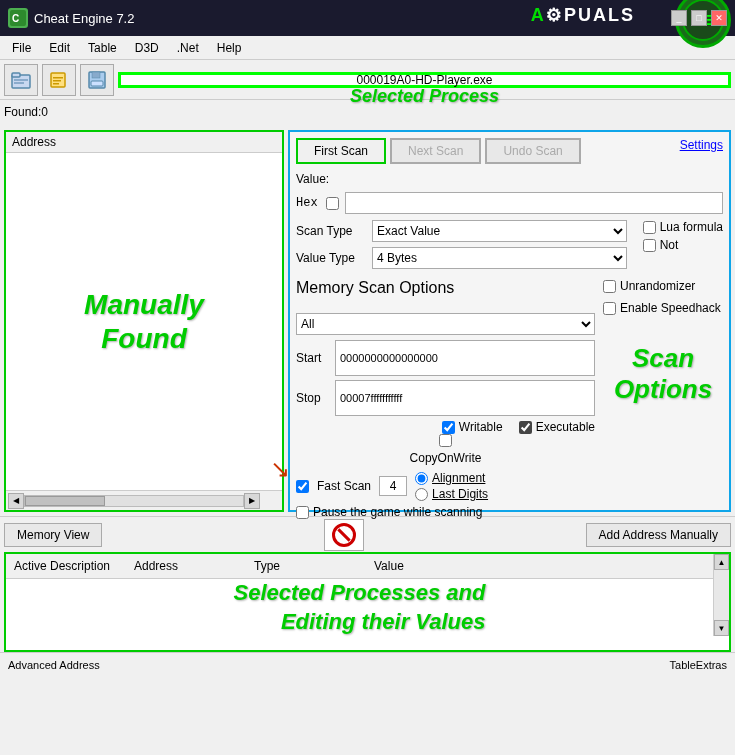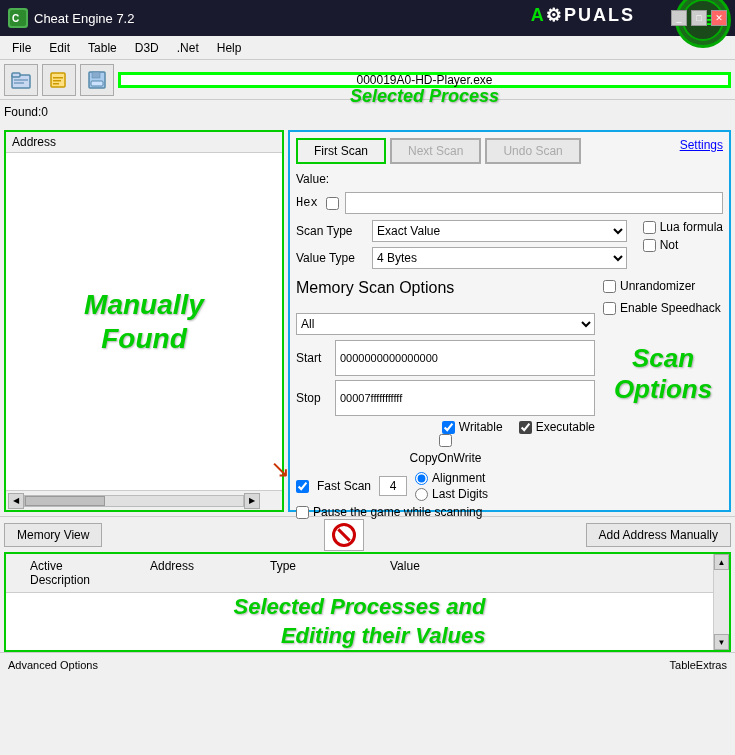"Alignment" .radio-row { text-decoration: none -> underline }
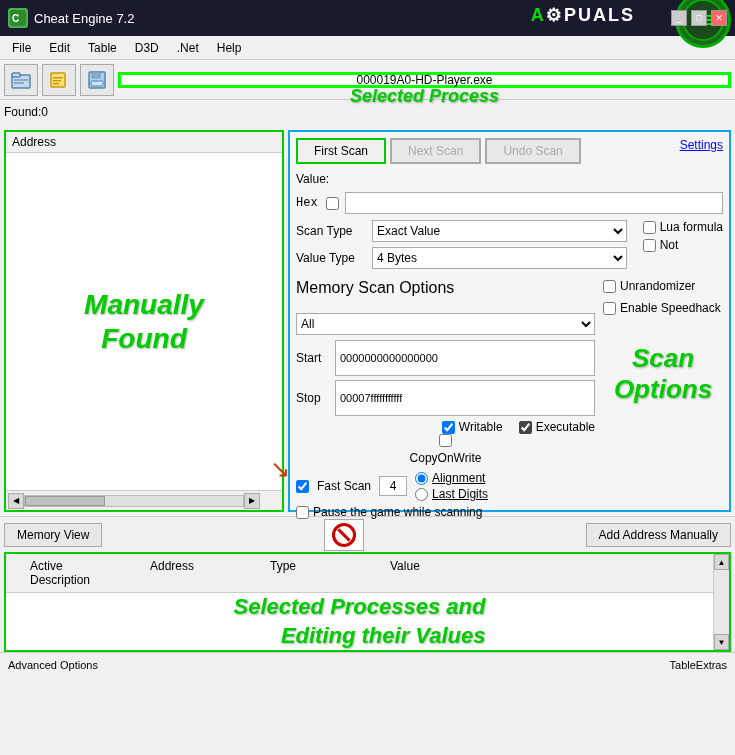"Active Description" .table-col { padding: 2px 24px -> 2px 8px }
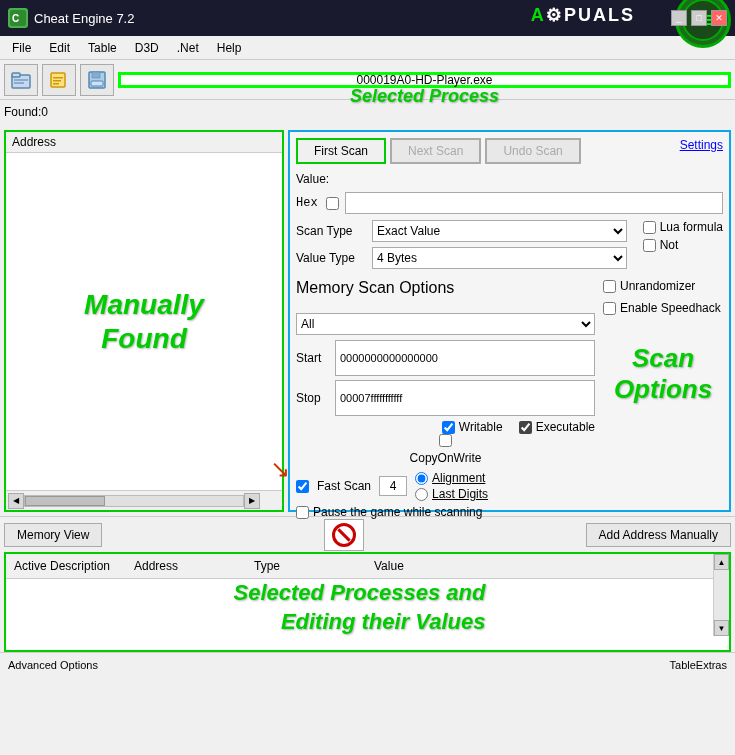"Advanced Options" span.status-text { text: Options -> Address }
